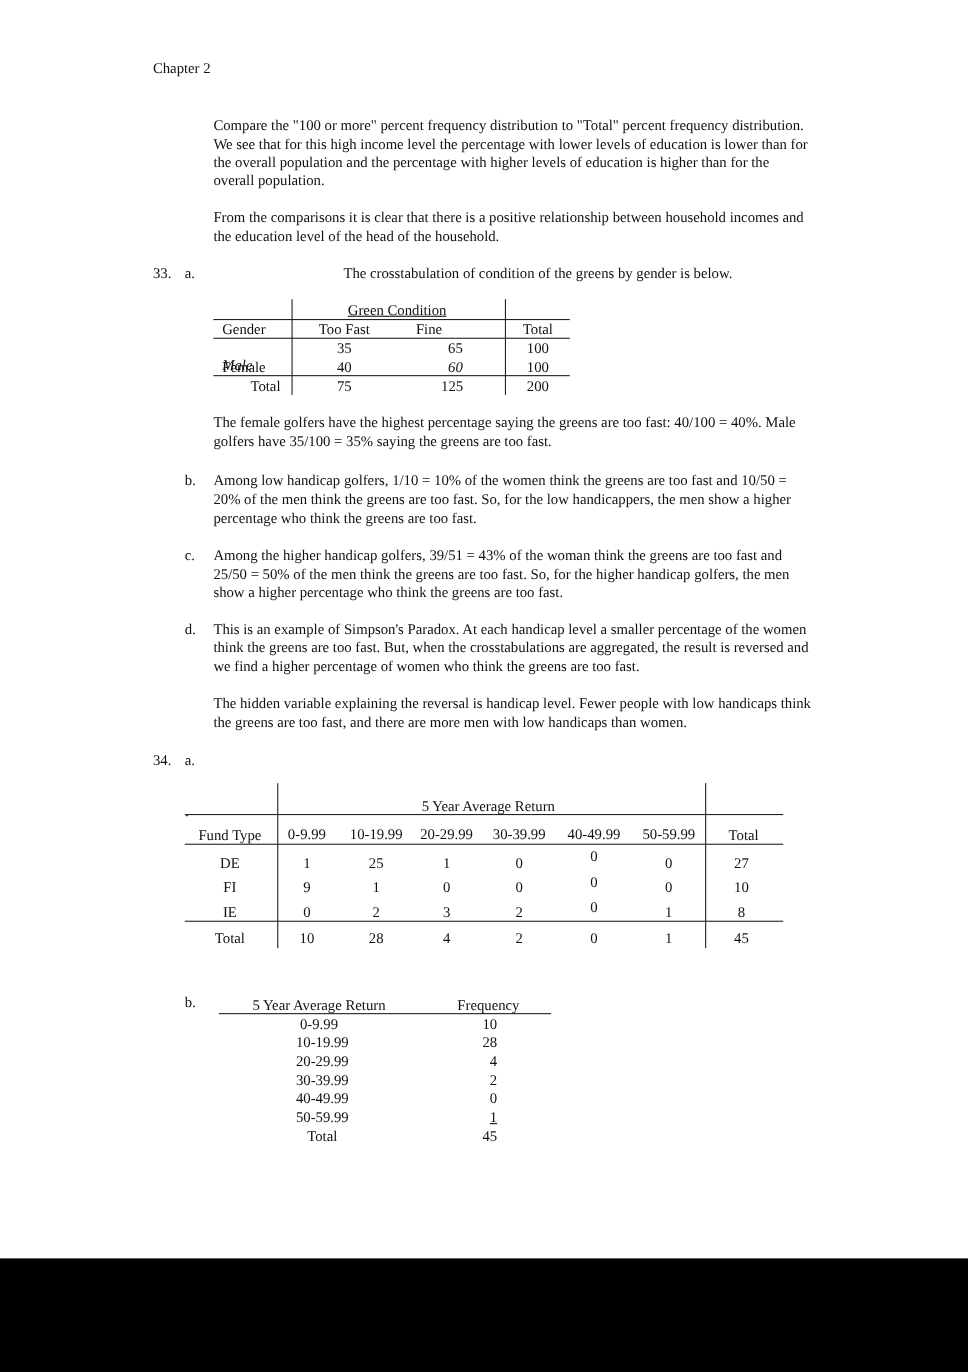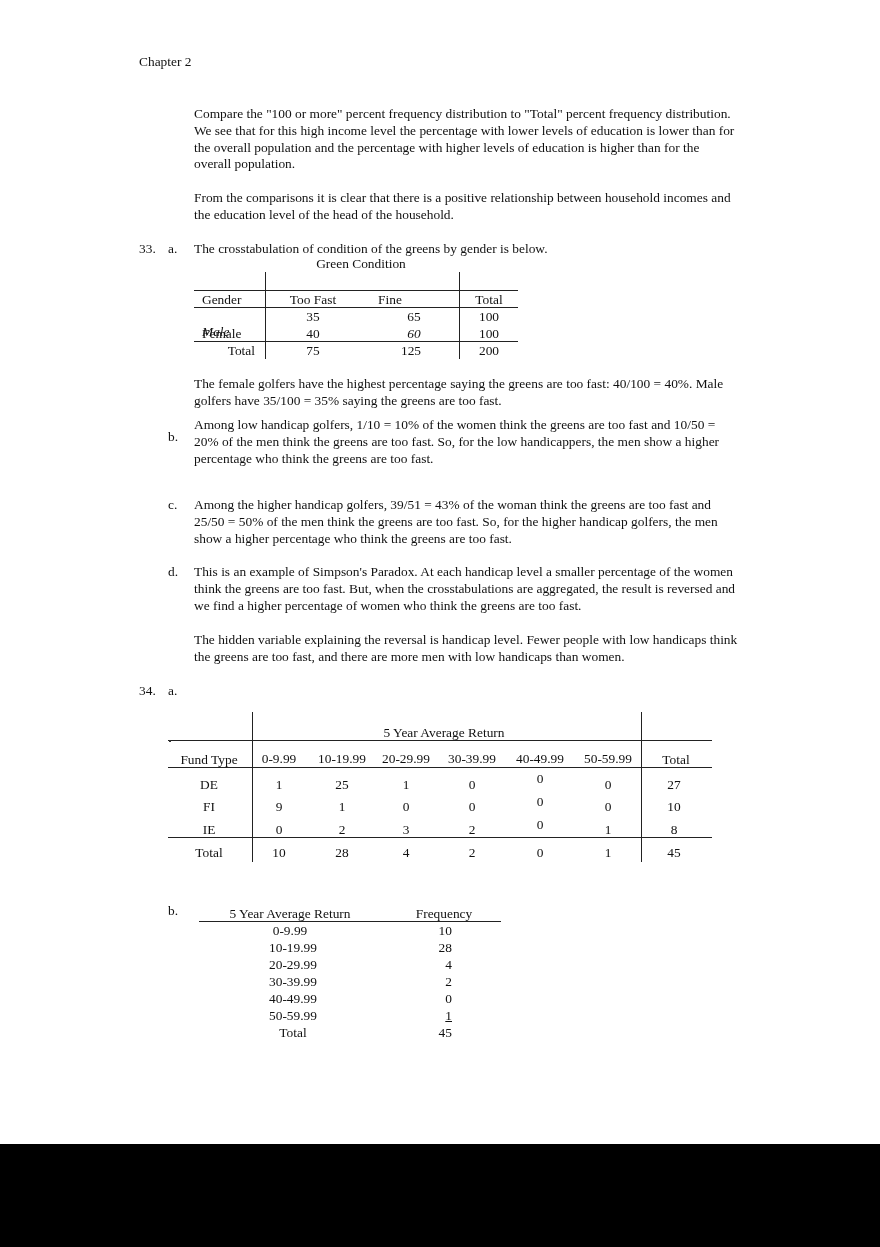"The crosstabulation of condition of" div.para { text-align: none -> center }
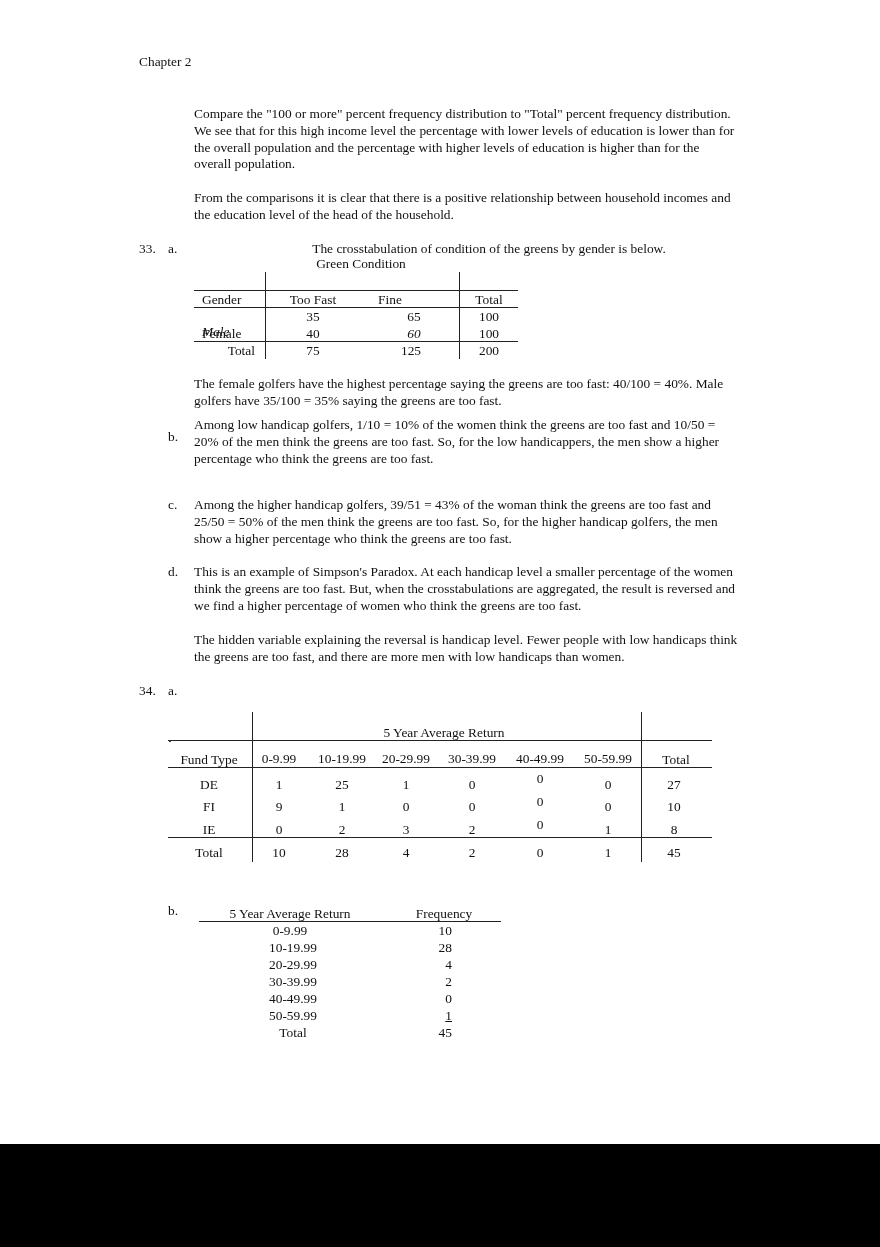"Green Condition" div.c { text-decoration: none -> underline; top: 256px -> 274px }
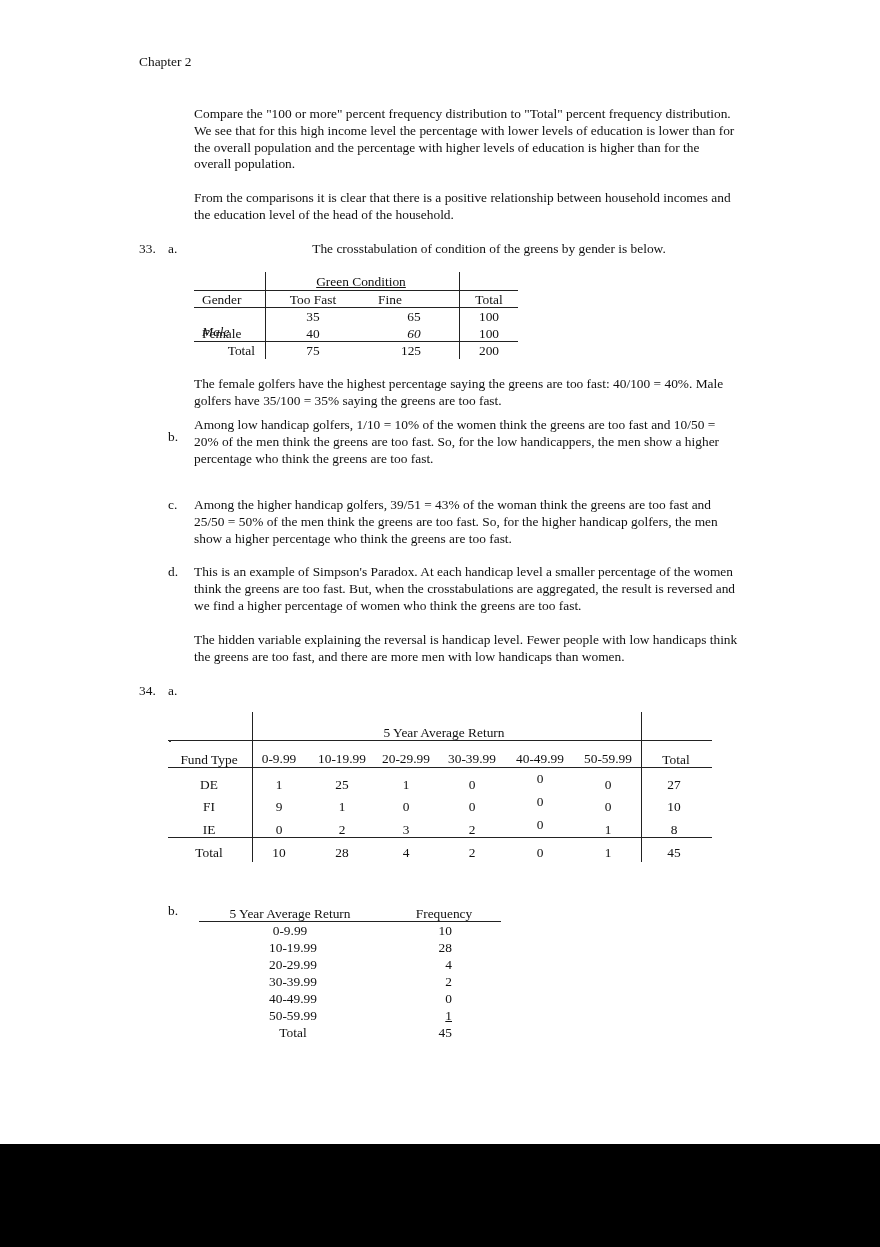"Among low handicap golfers, 1/10" div.para { top: 417px -> 429px }
